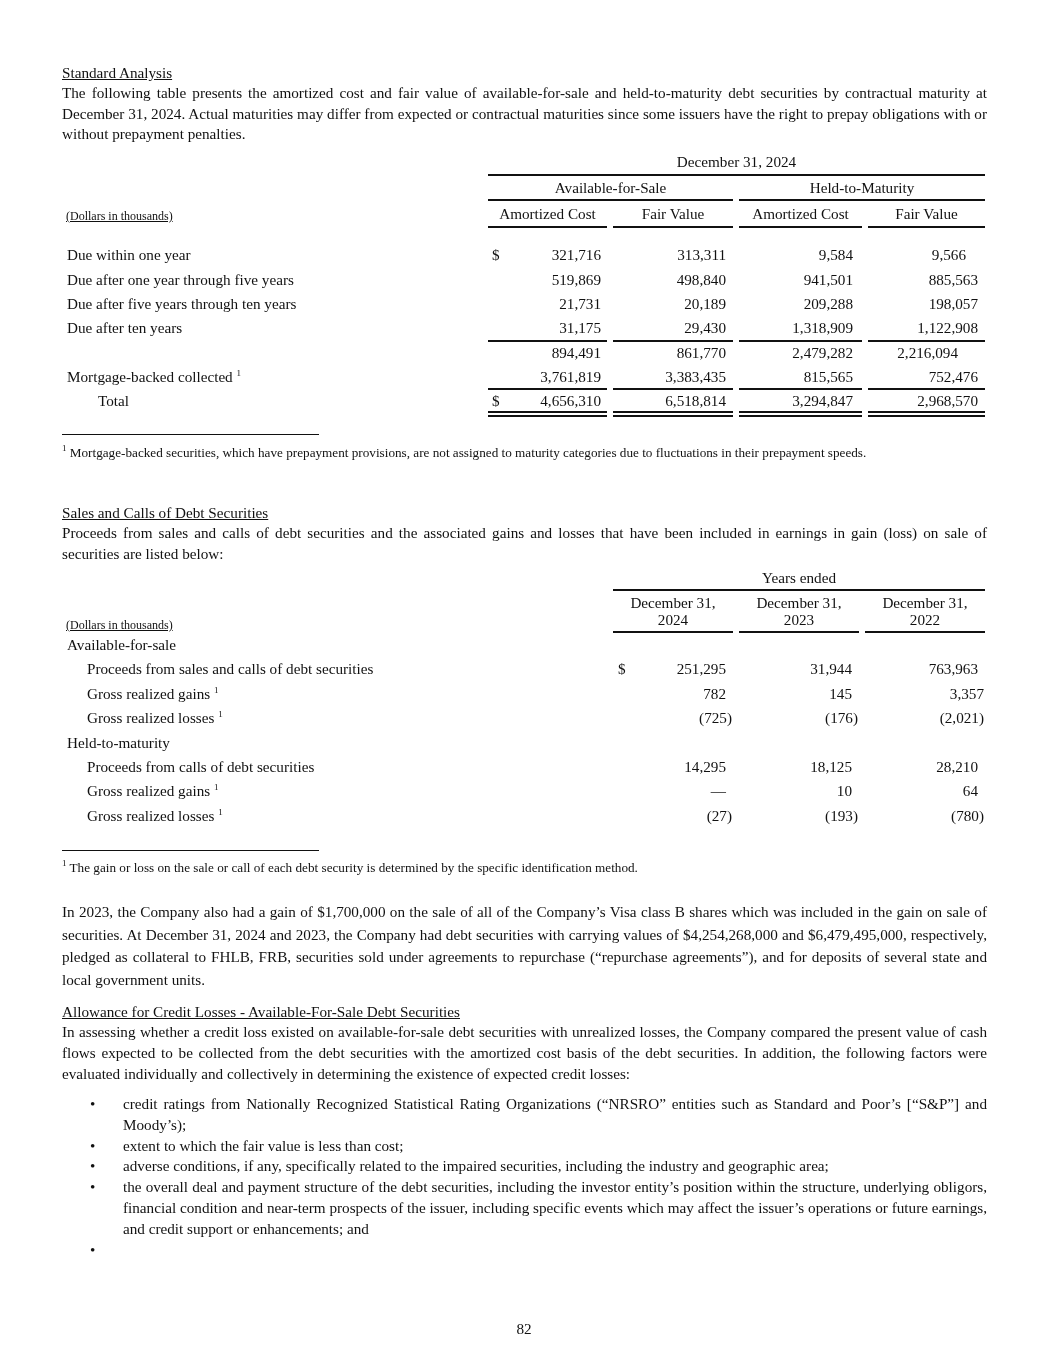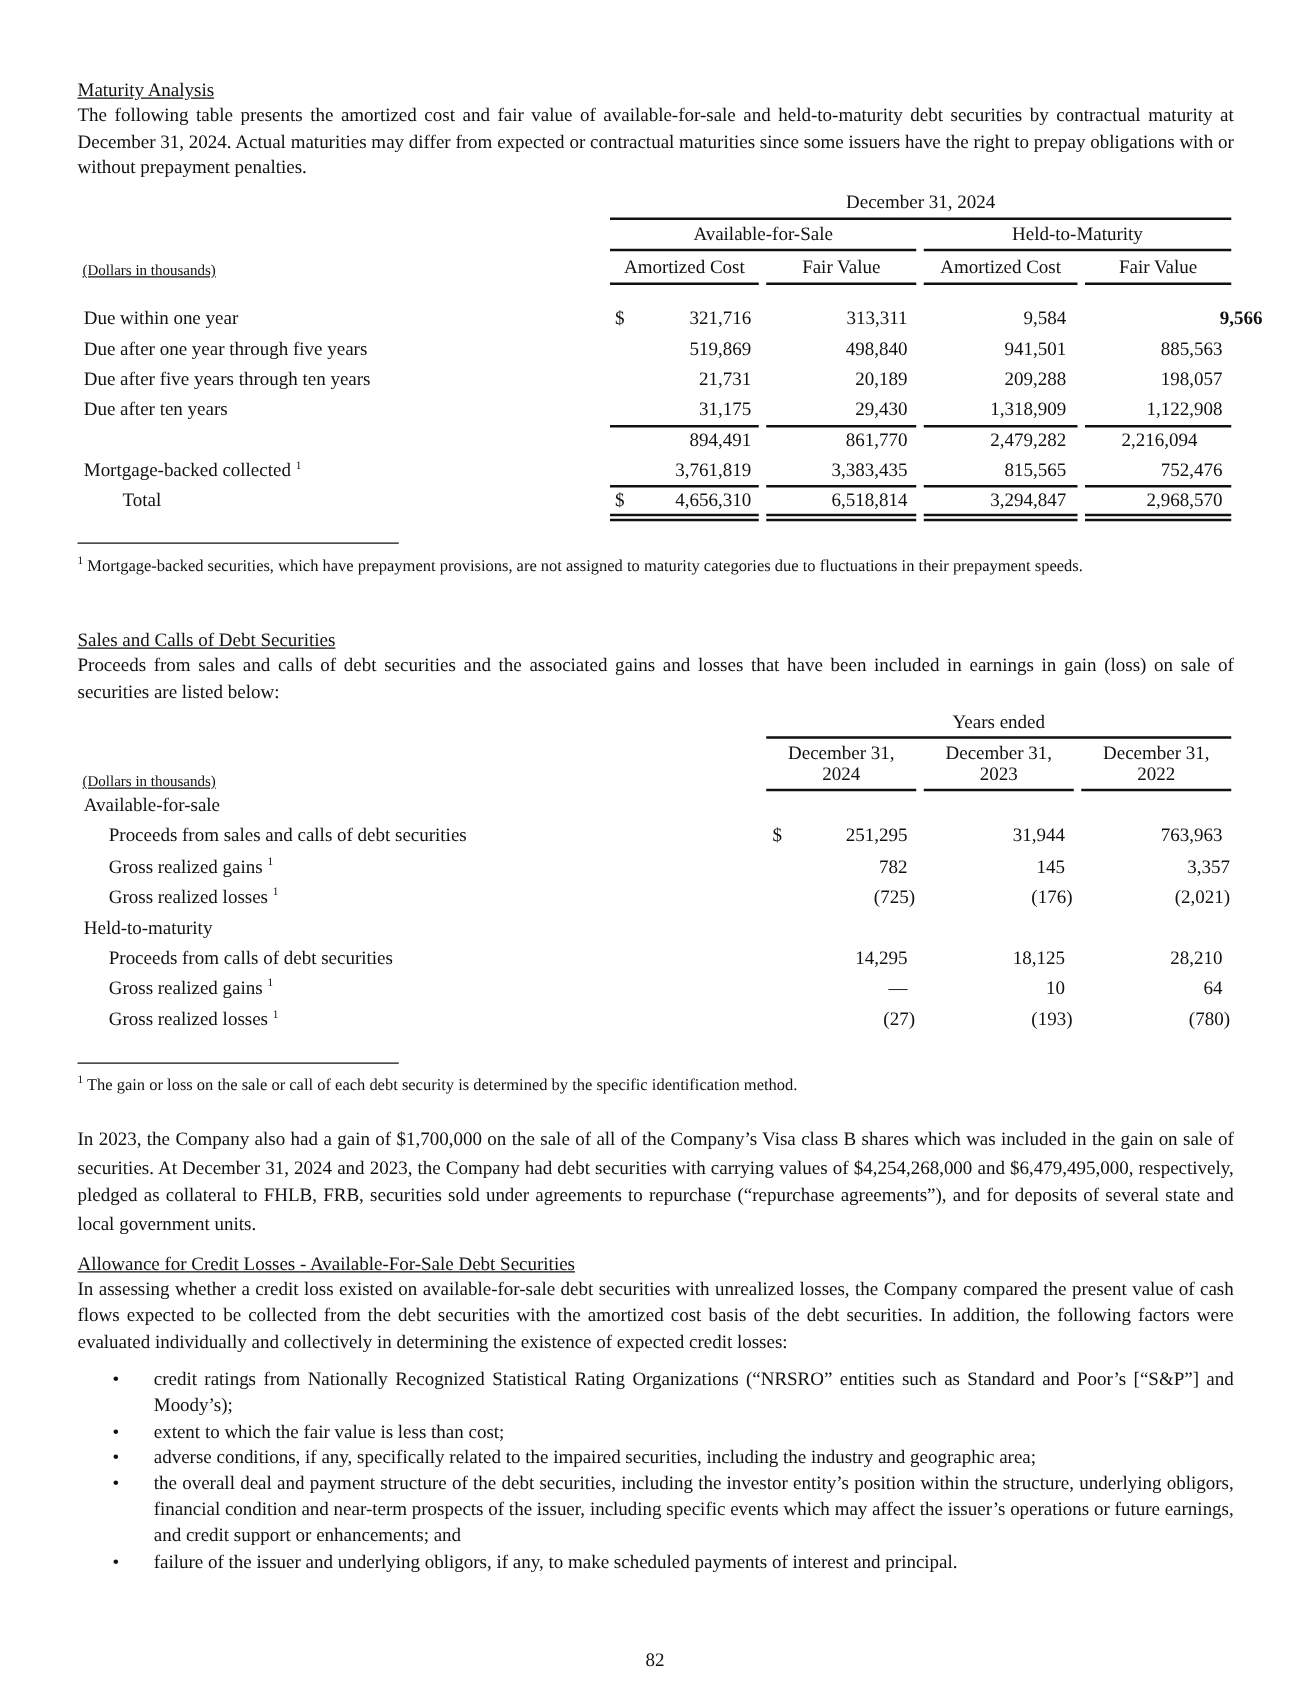"Maturity Analysis" div.abs { text: Maturity -> Standard }
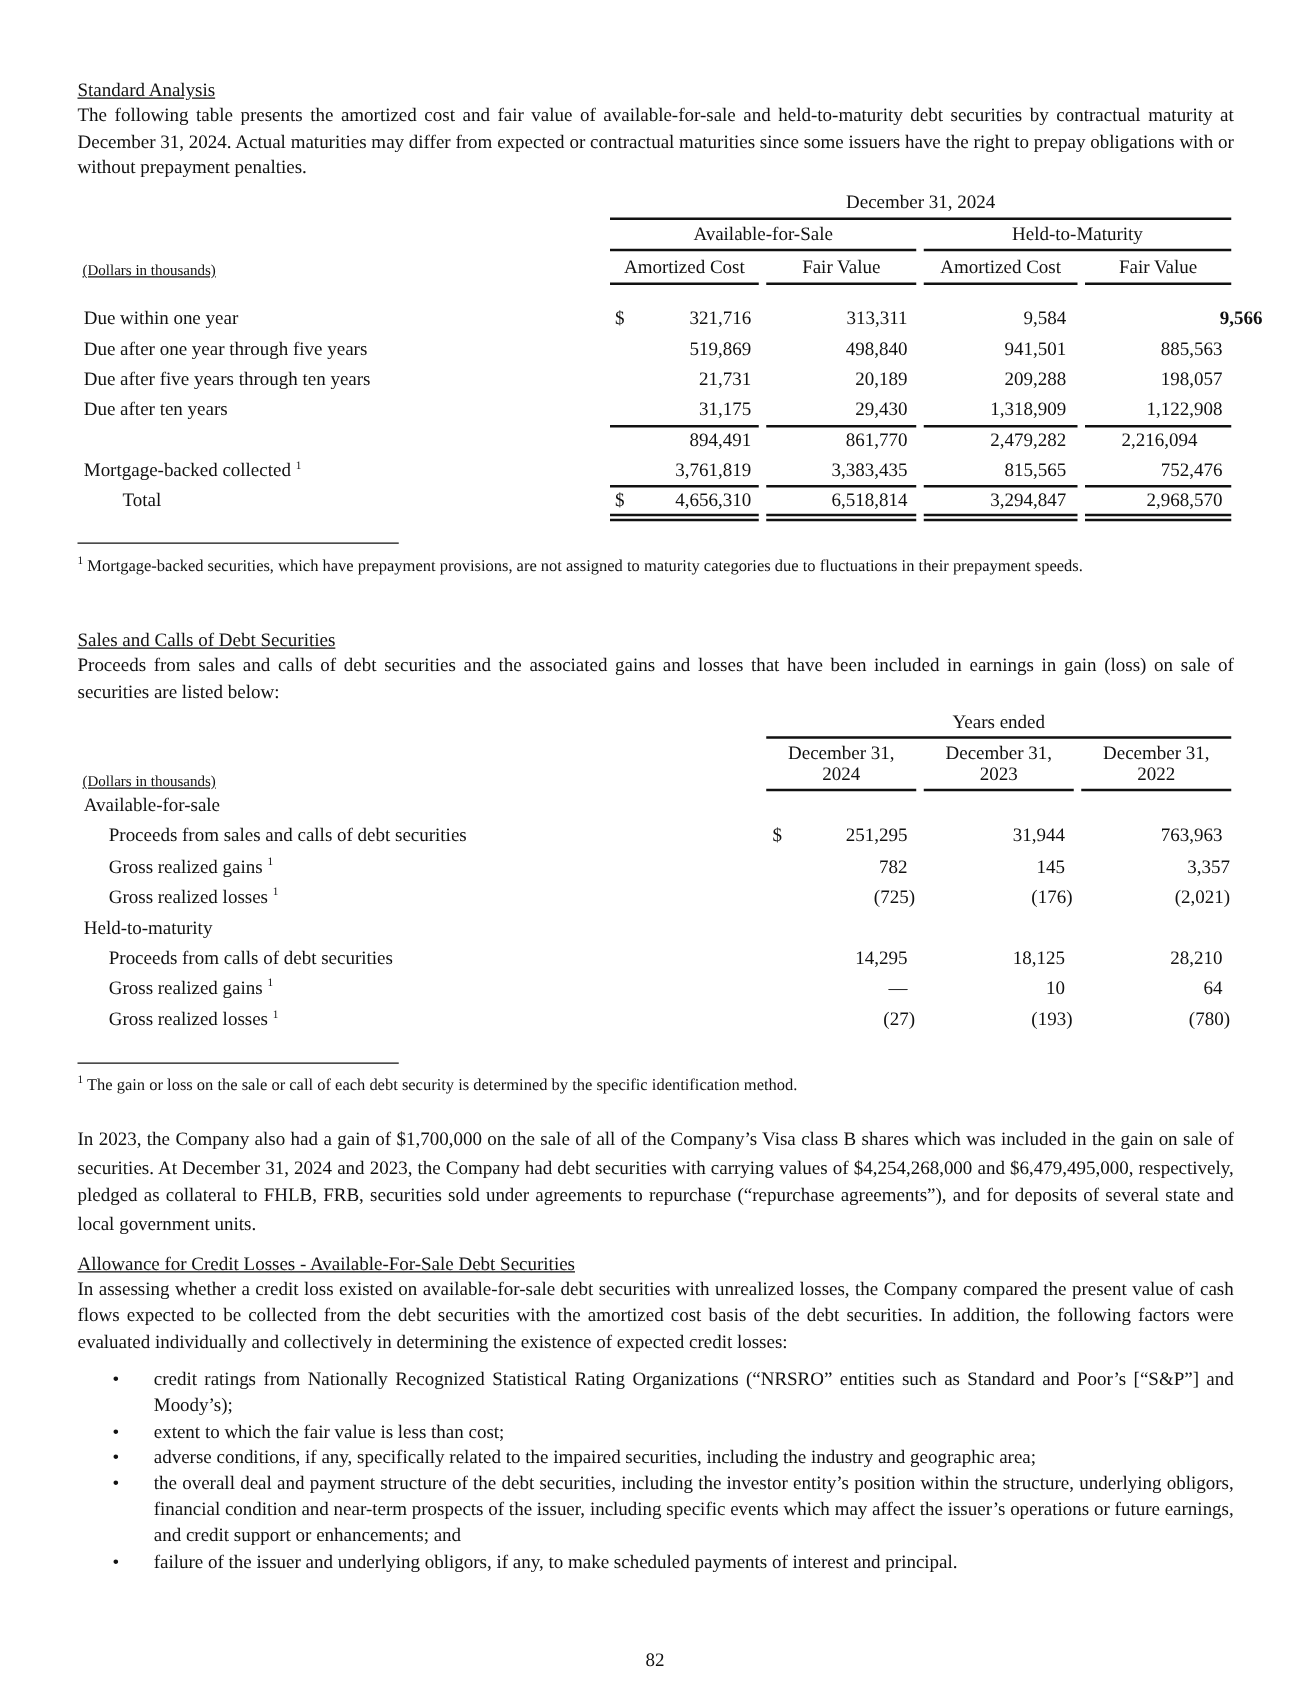"9,566" div.num { font-weight: bold -> none; left: 900px -> 856px }
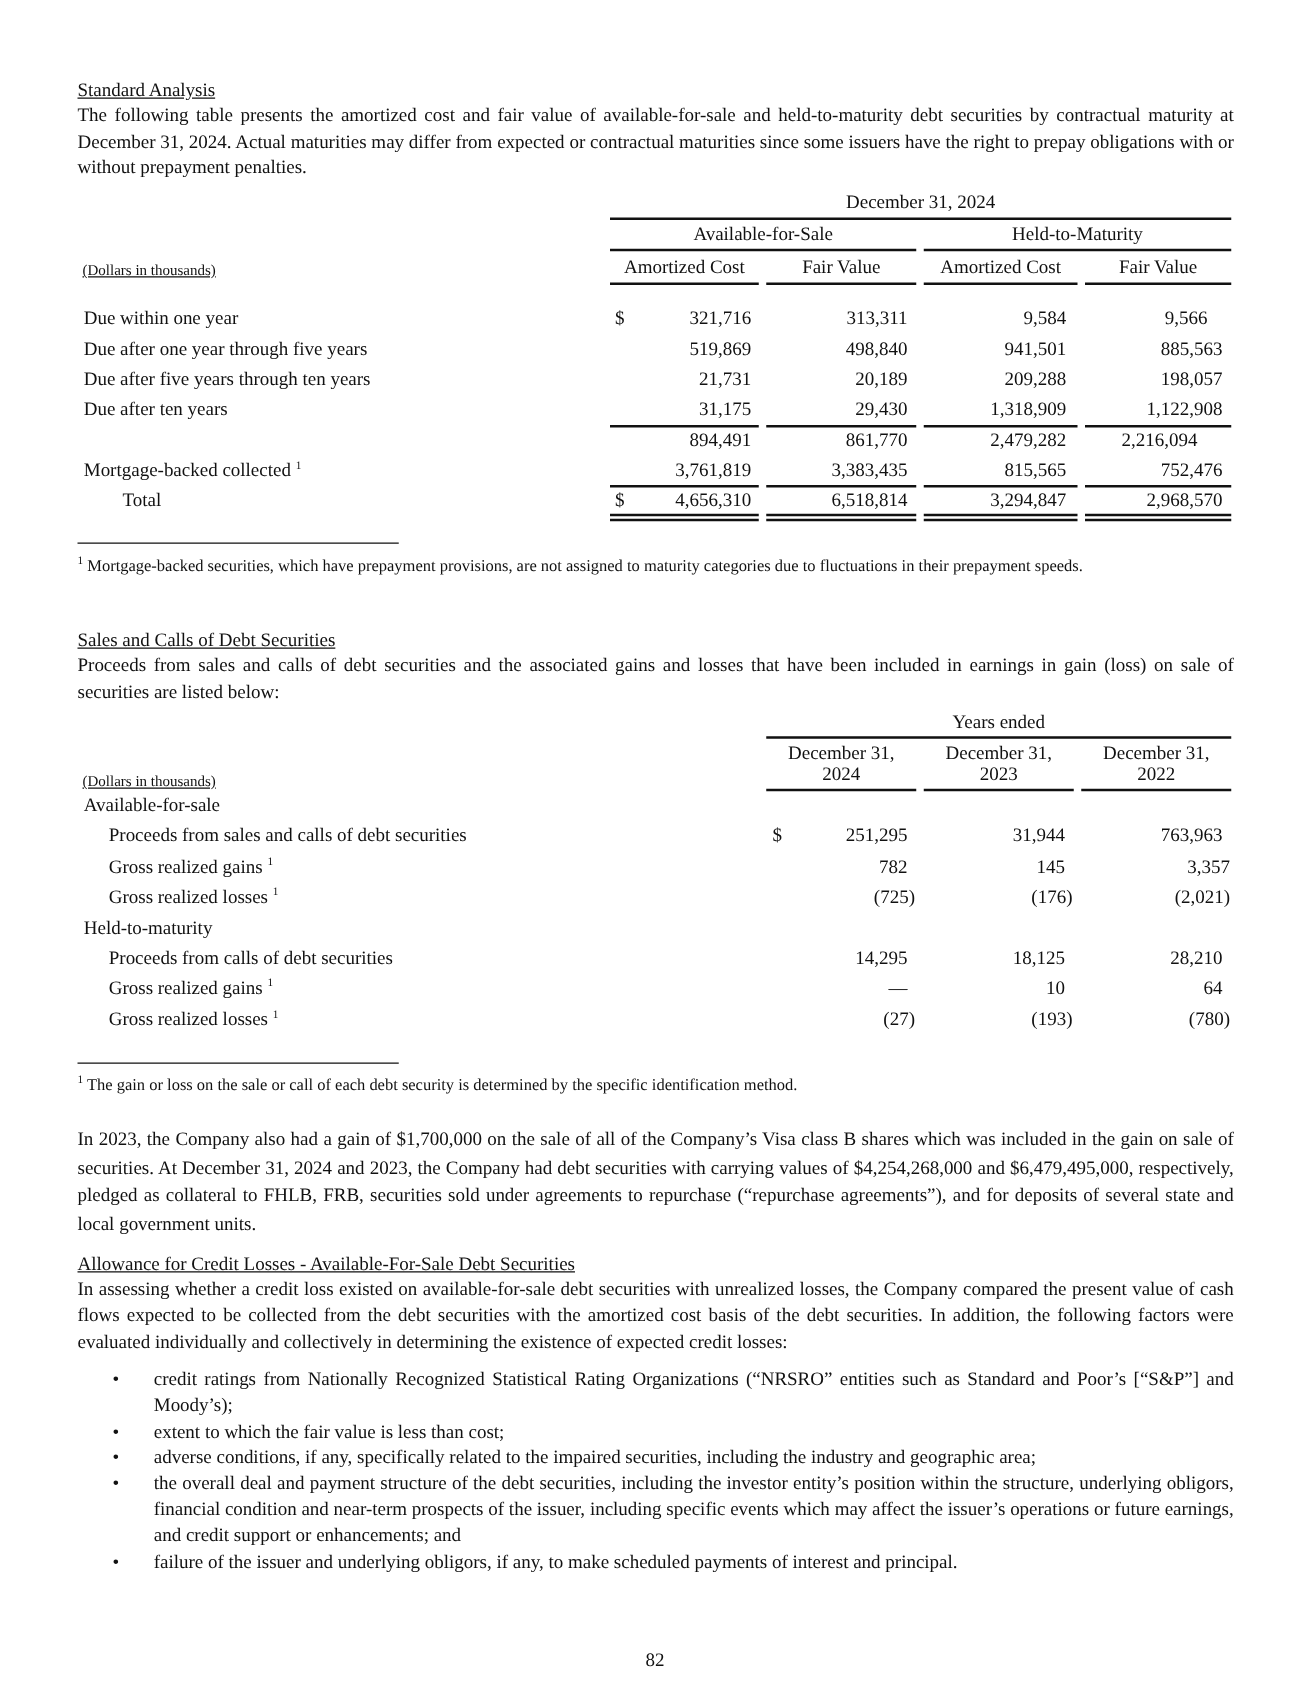"failure of the issuer and" span { html: <span>failure of the issuer and underlying obligors, if any, to make scheduled payments of interest and principal.</span> -> none }
